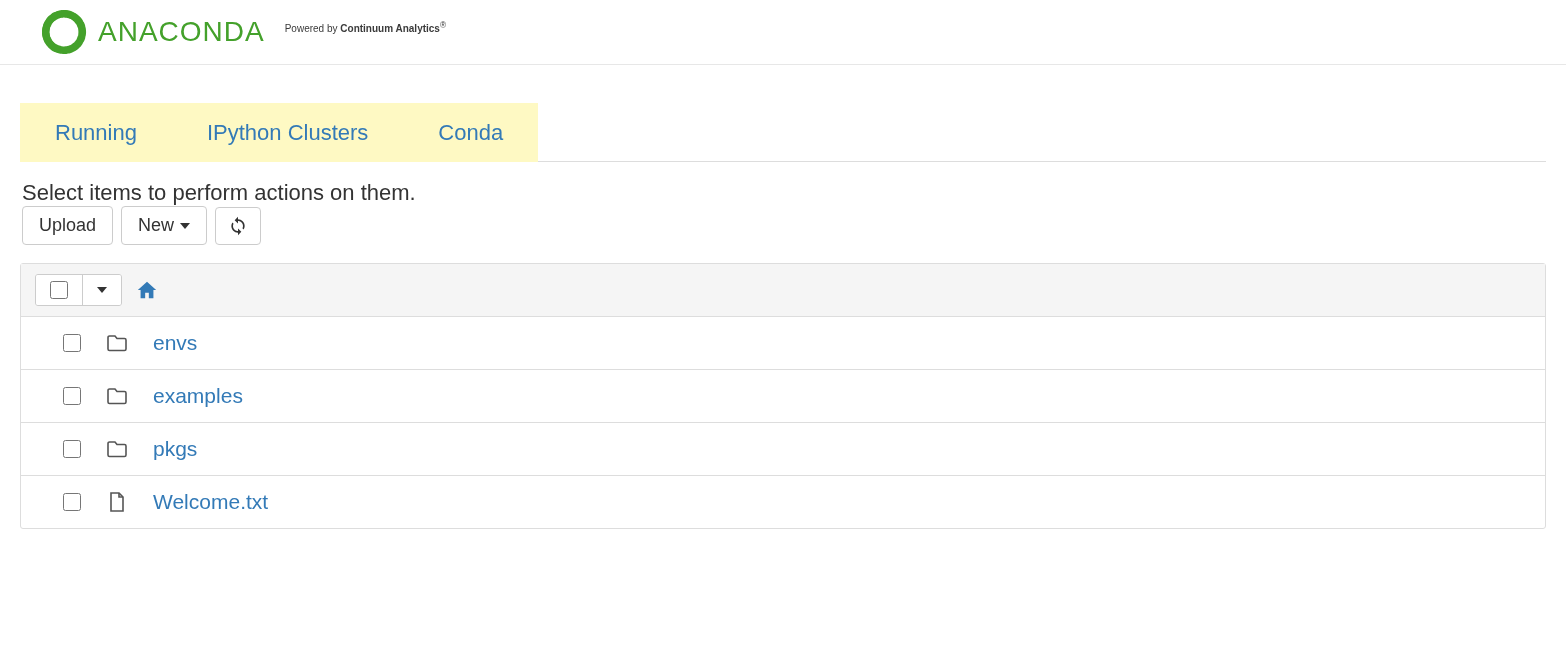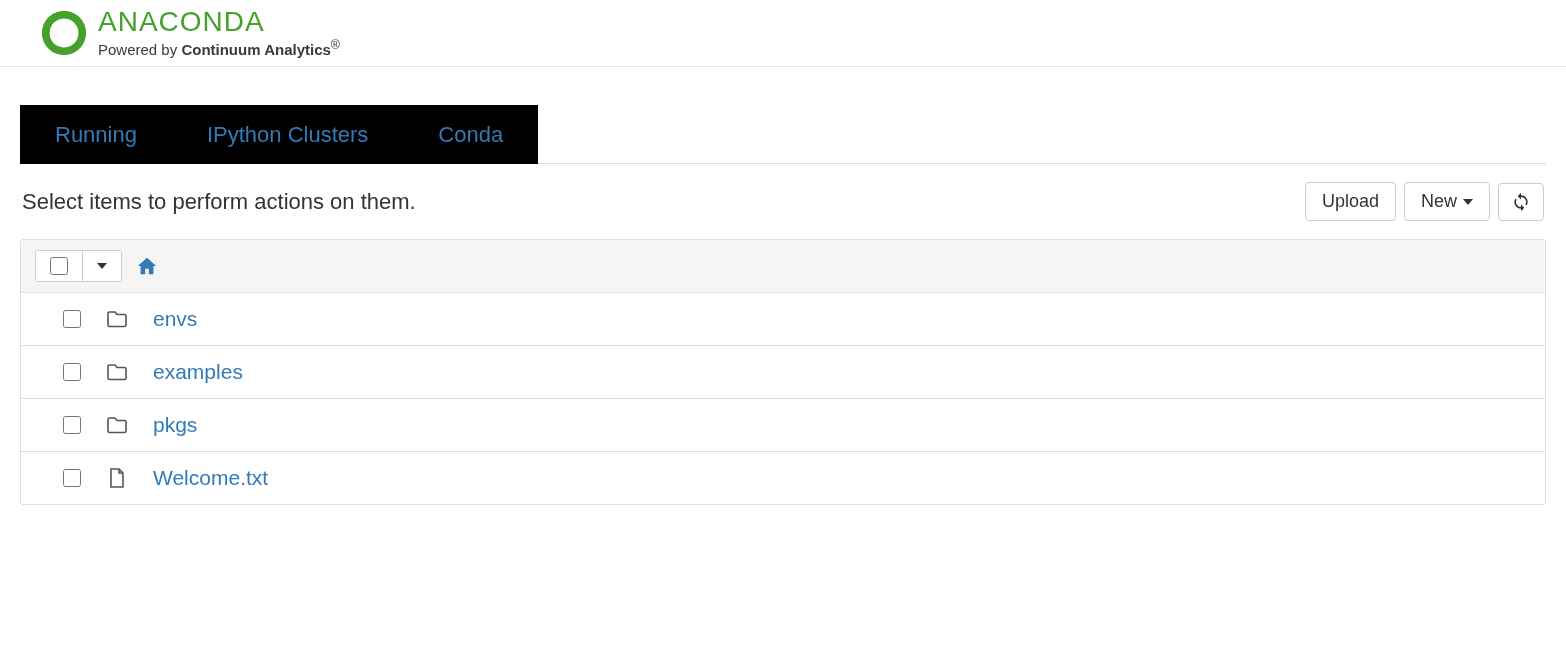"ANACONDA" .logo-text { flex-direction: column -> row; gap: none -> 20px }
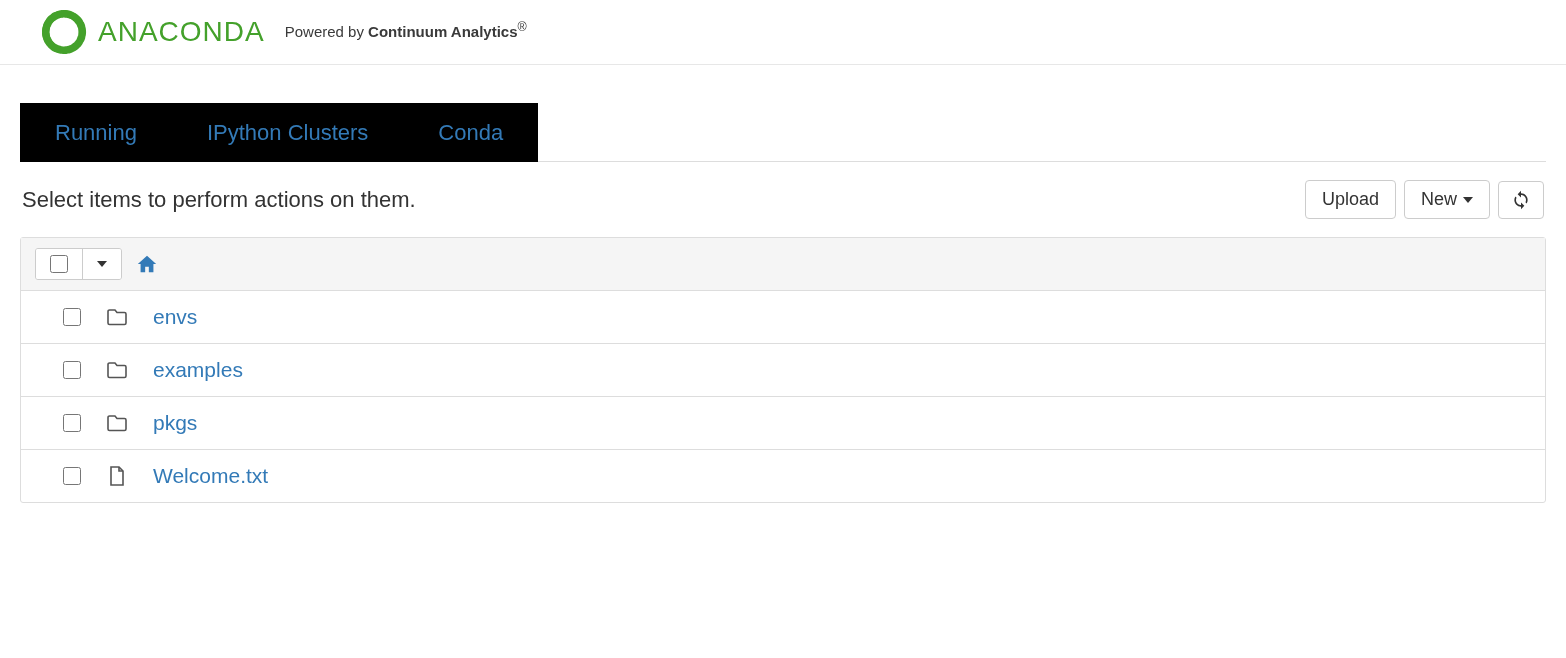"Powered by Continuum Analytics®" .logo-sub { font-size: 15px -> 10px }
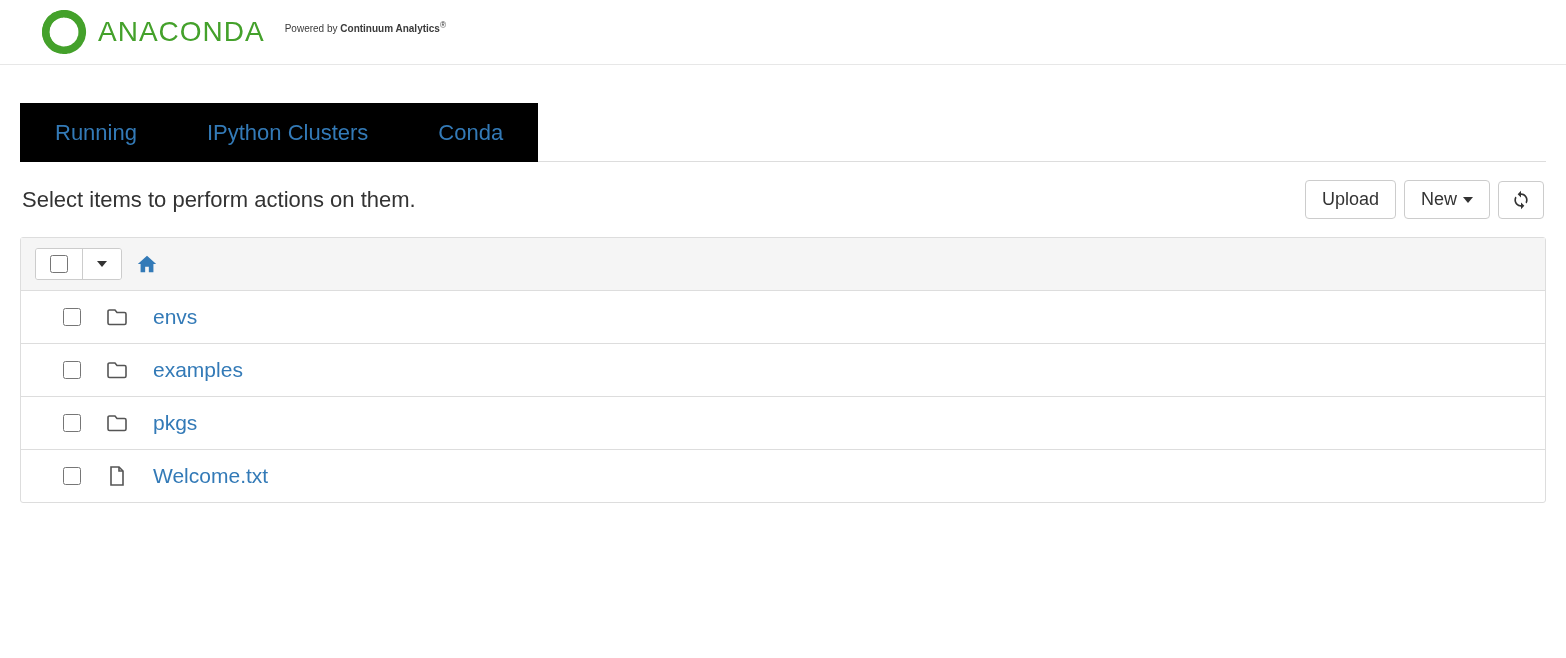"Running" .tab { background: #000000 -> #fef9c3 }
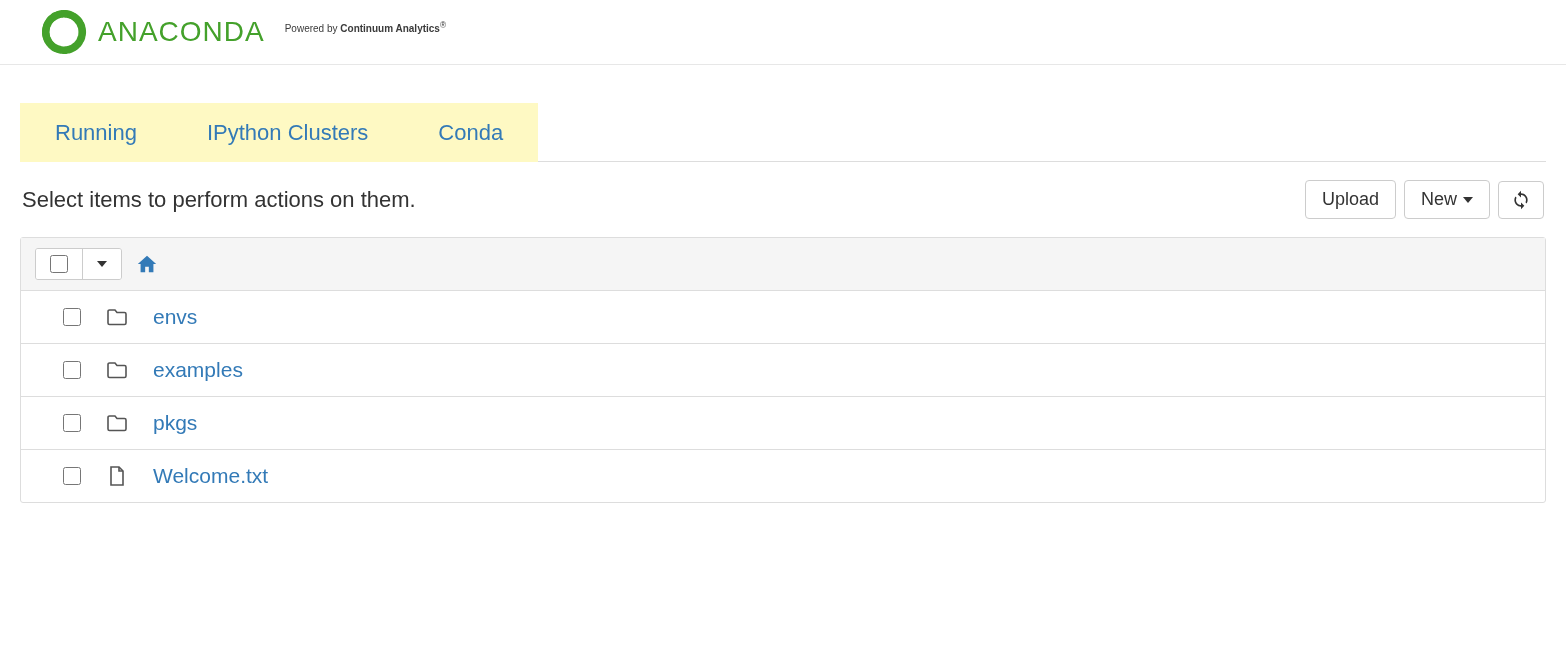"Select items to perform actions" .toolbar { align-items: center -> flex-start; flex-direction: none -> column }
